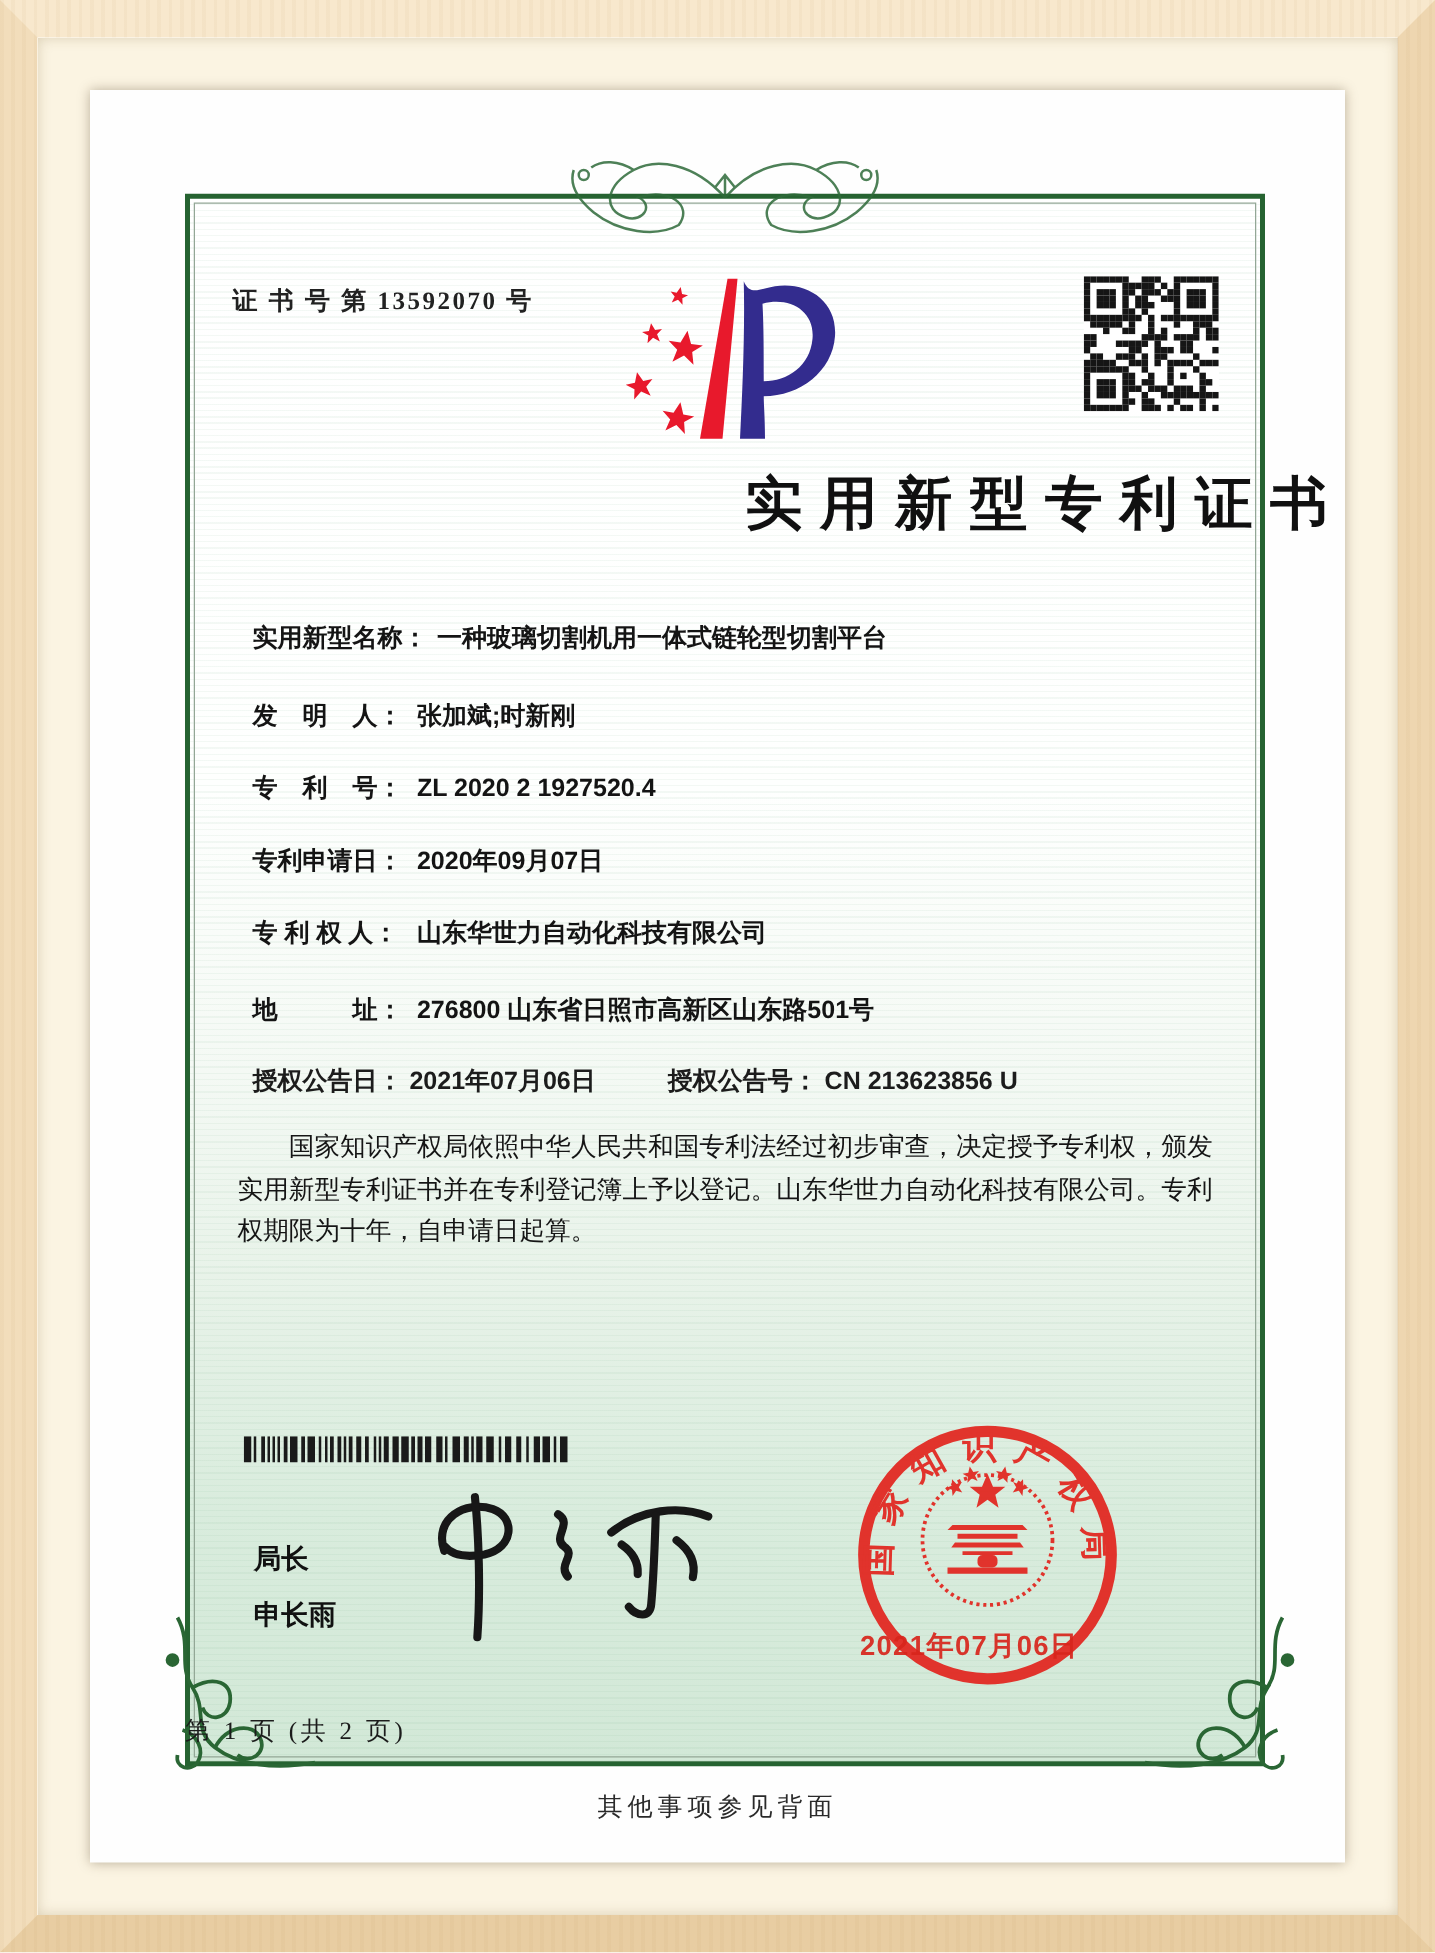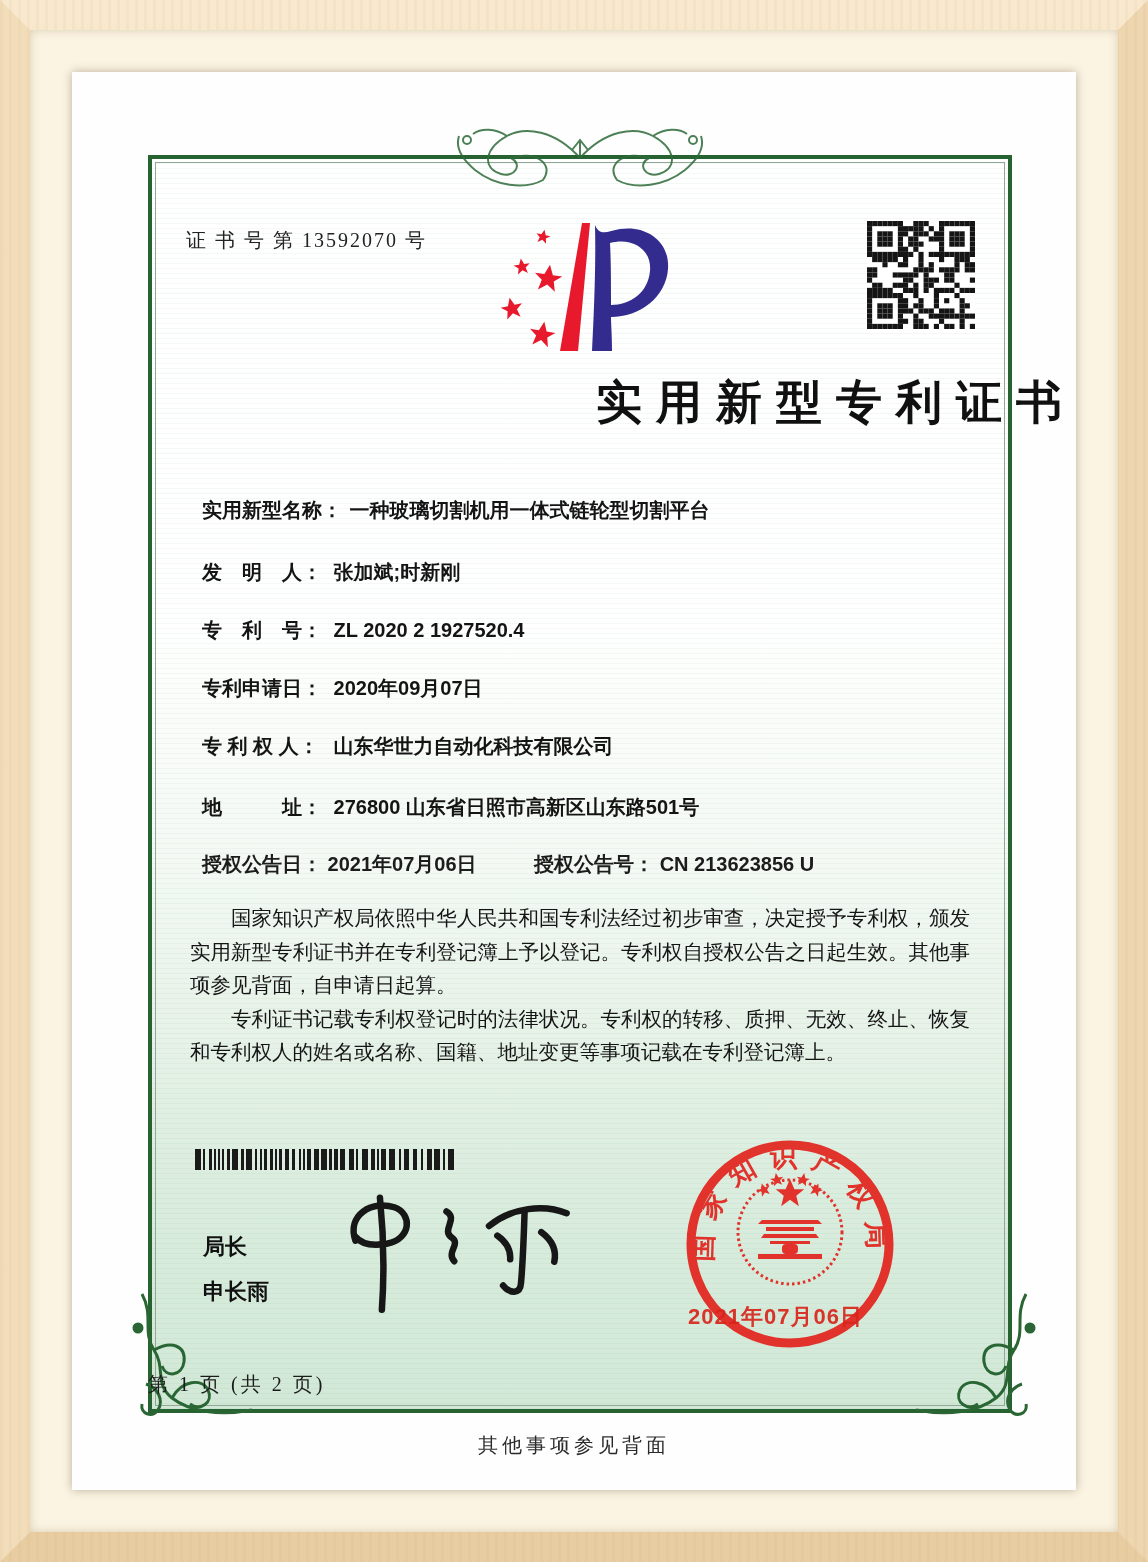"证 书 号 第 13592070" .cert-no { font-weight: none -> bold }
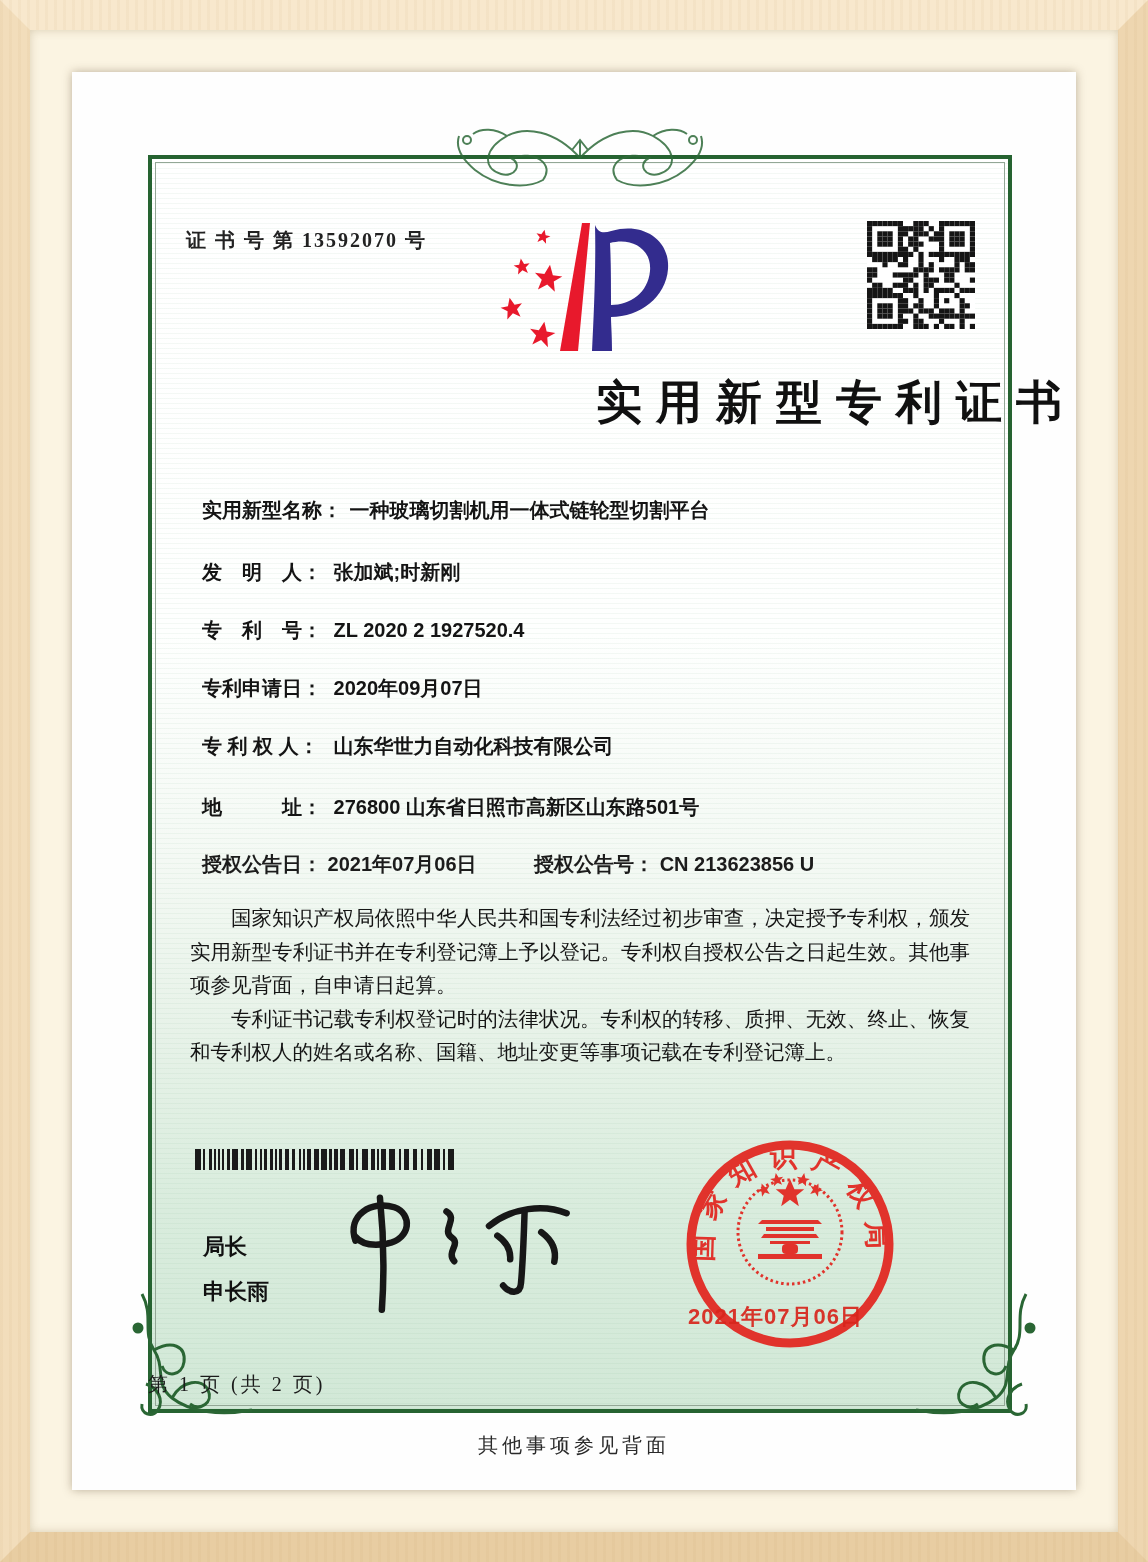"国家知识产权局依照中华人民共和国专利法经过初步审查，决定授予专利权，颁发实用新型" p { text: 专利权自授权公告之日起生效。其他事项参见背面 -> 山东华世力自动化科技有限公司。专利权期限为十年 }
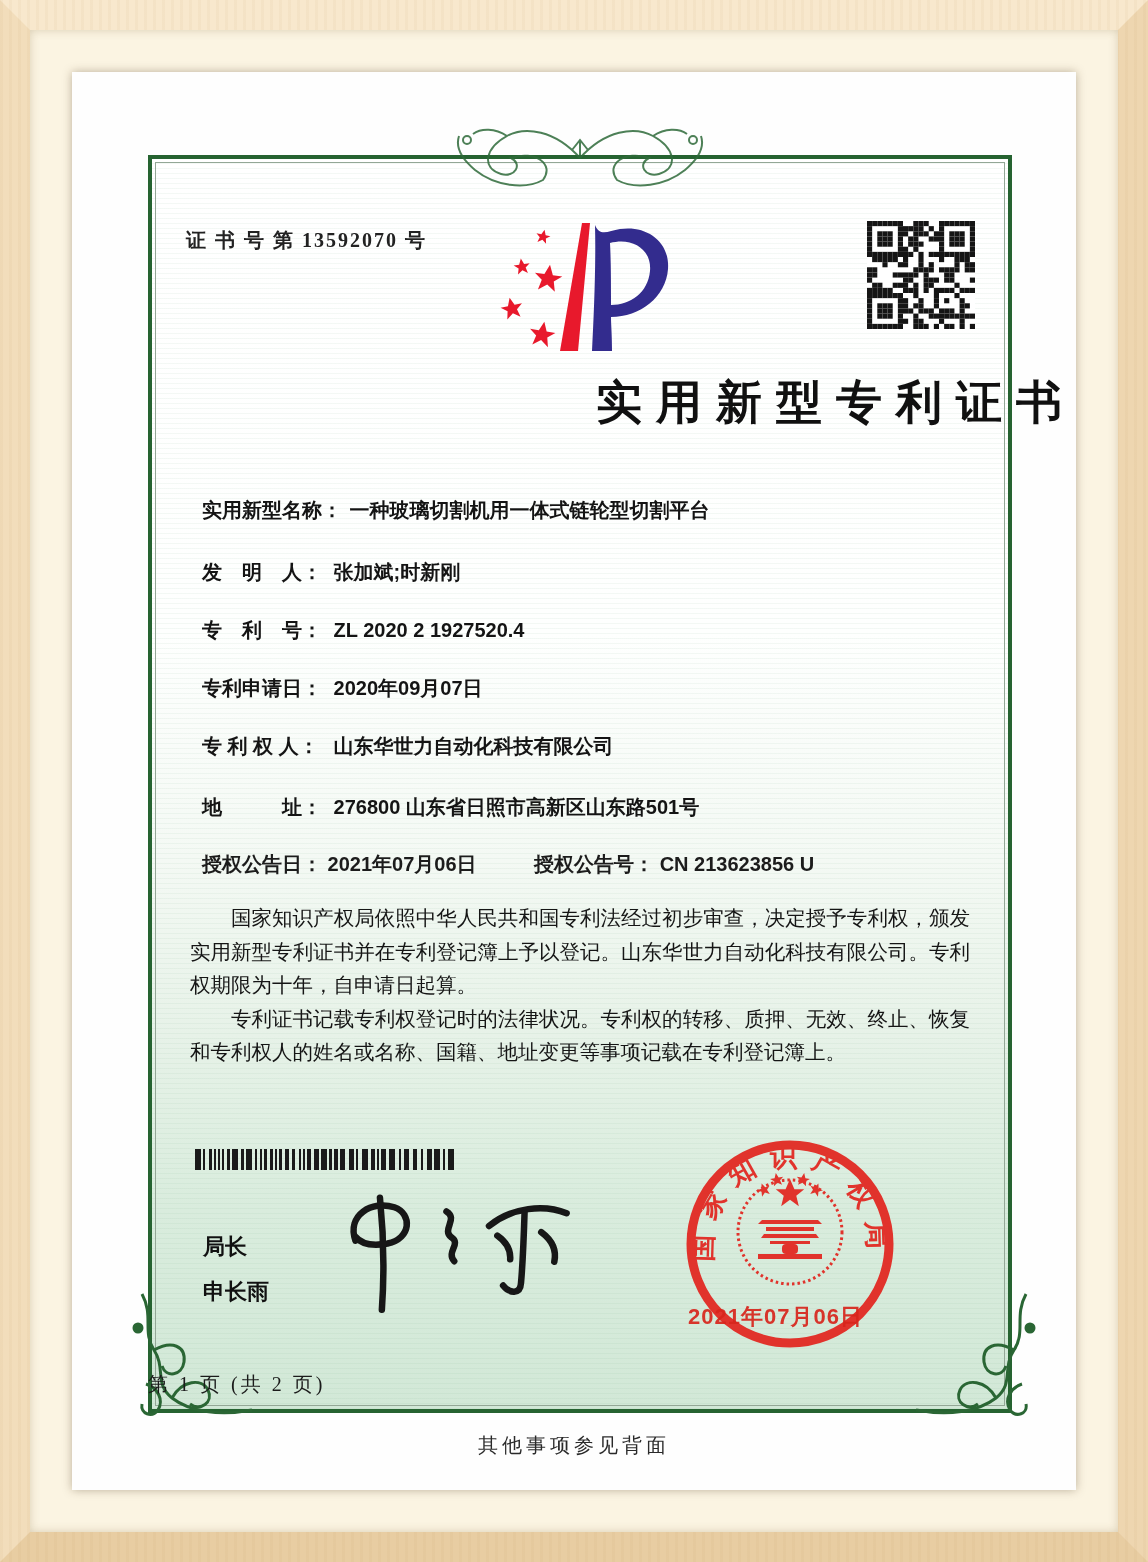"专利证书记载专利权登记时的法律状况。专利权的转移、质押、无效、终止、恢复和专利权" p { html: <p>专利证书记载专利权登记时的法律状况。专利权的转移、质押、无效、终止、恢复和专利权人的姓名或名称、国籍、地址变更等事项记载在专利登记簿上。</p> -> none }
